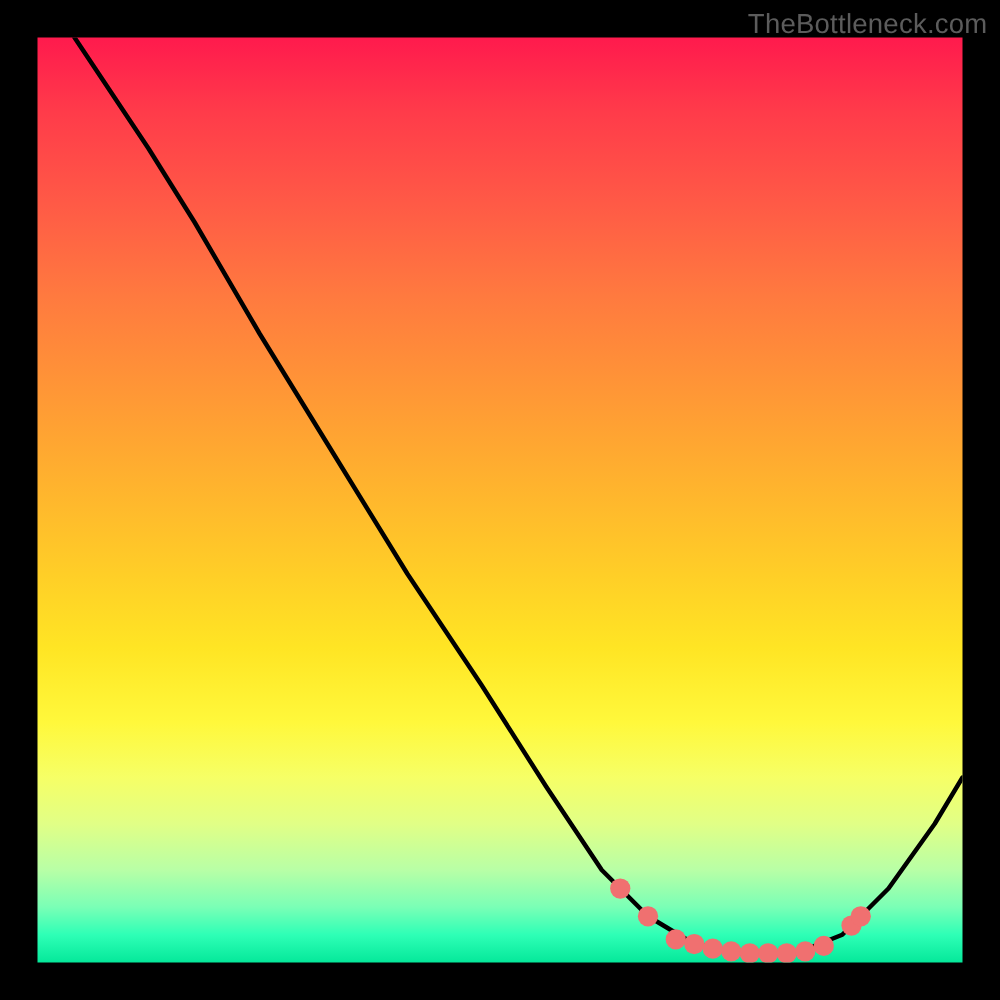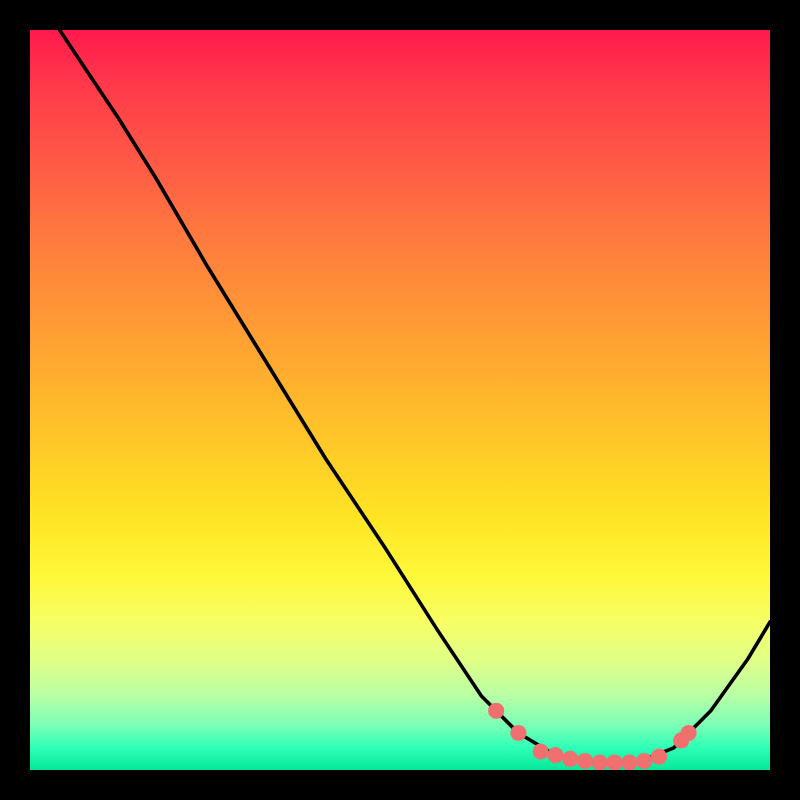"TheBottleneck.com" div.watermark { html: none -> <div>TheBottleneck.com</div> }
